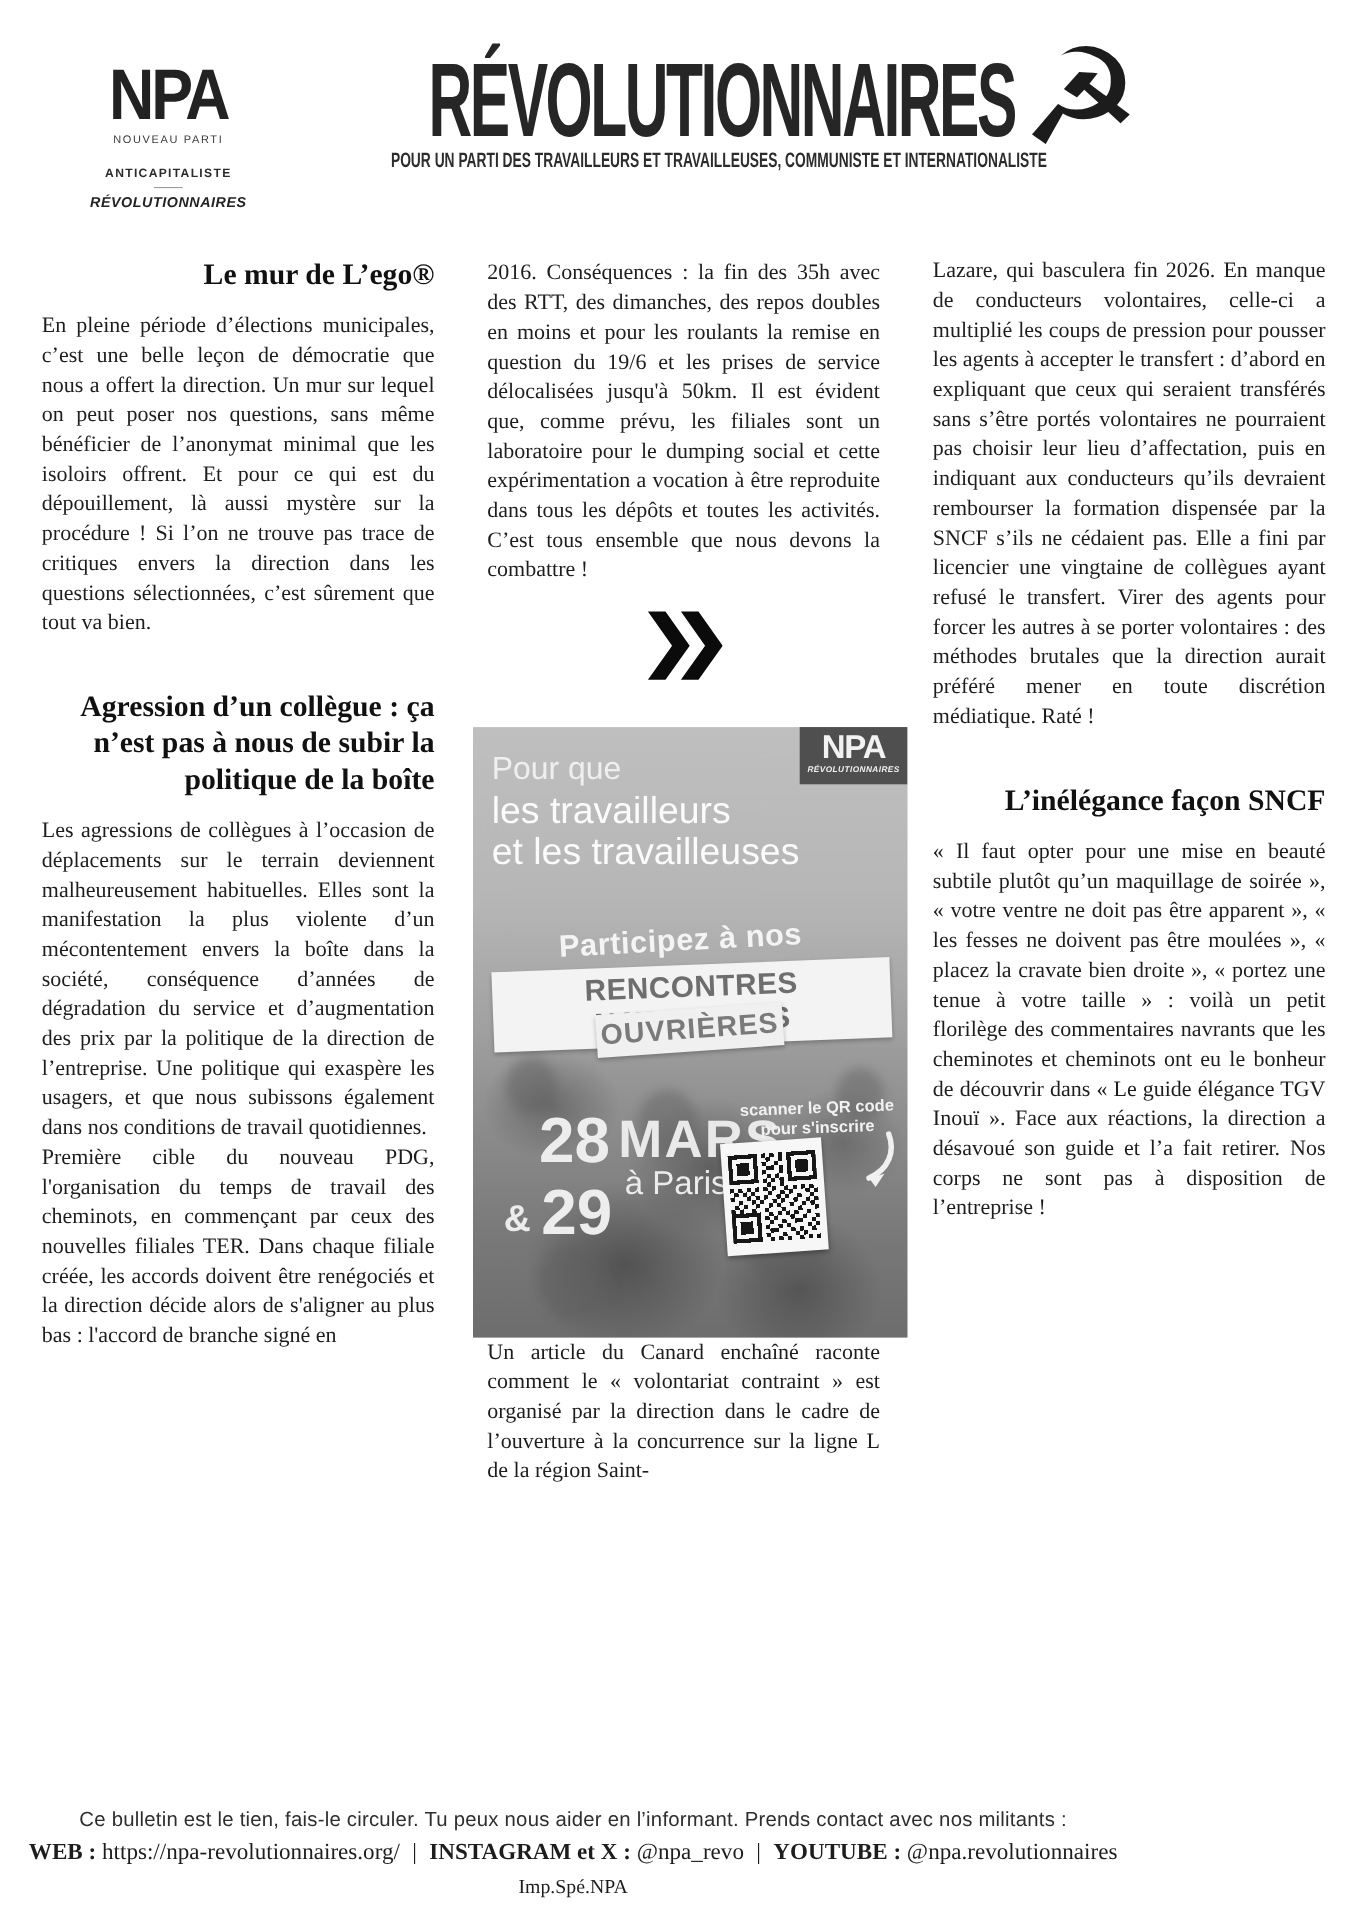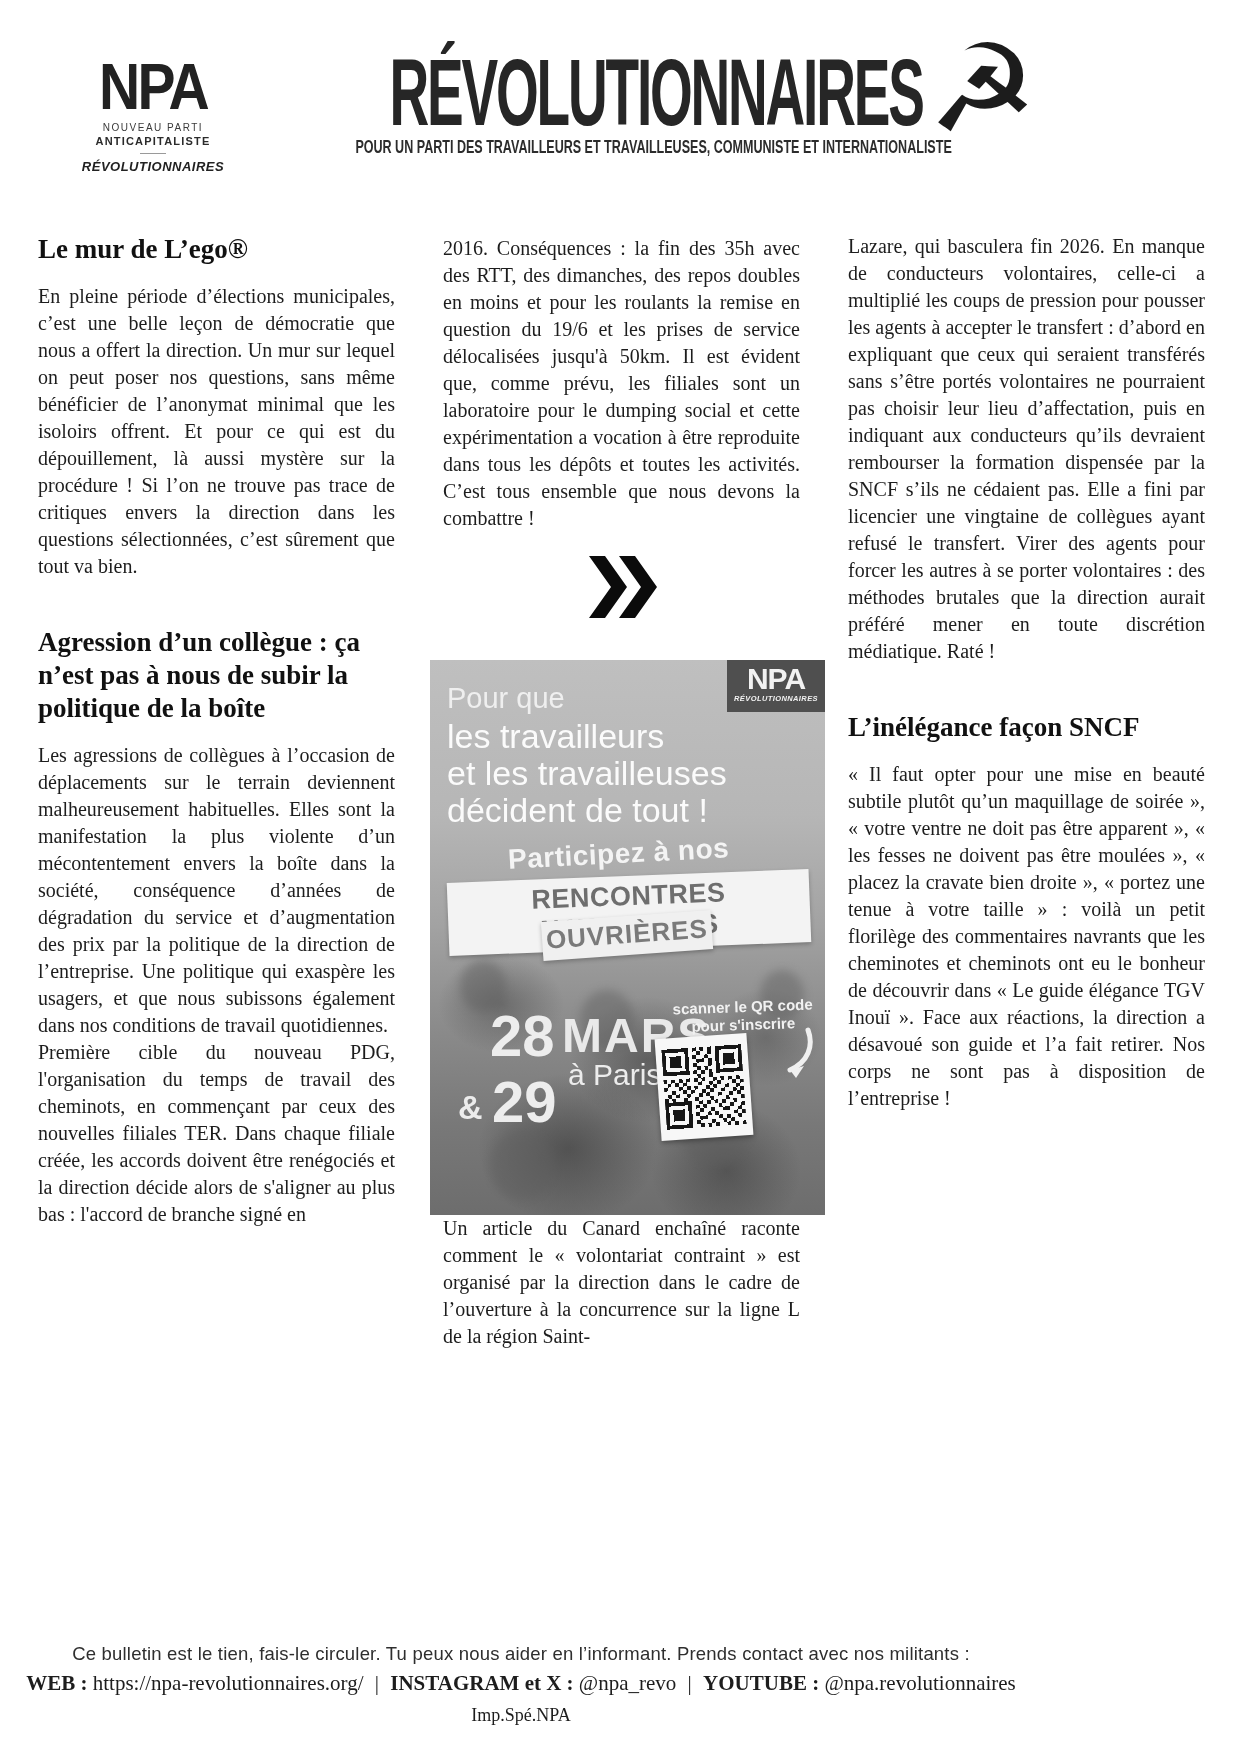"ANTICAPITALISTE" .npa-logo .sub2 { margin-top: 2px -> 19px }
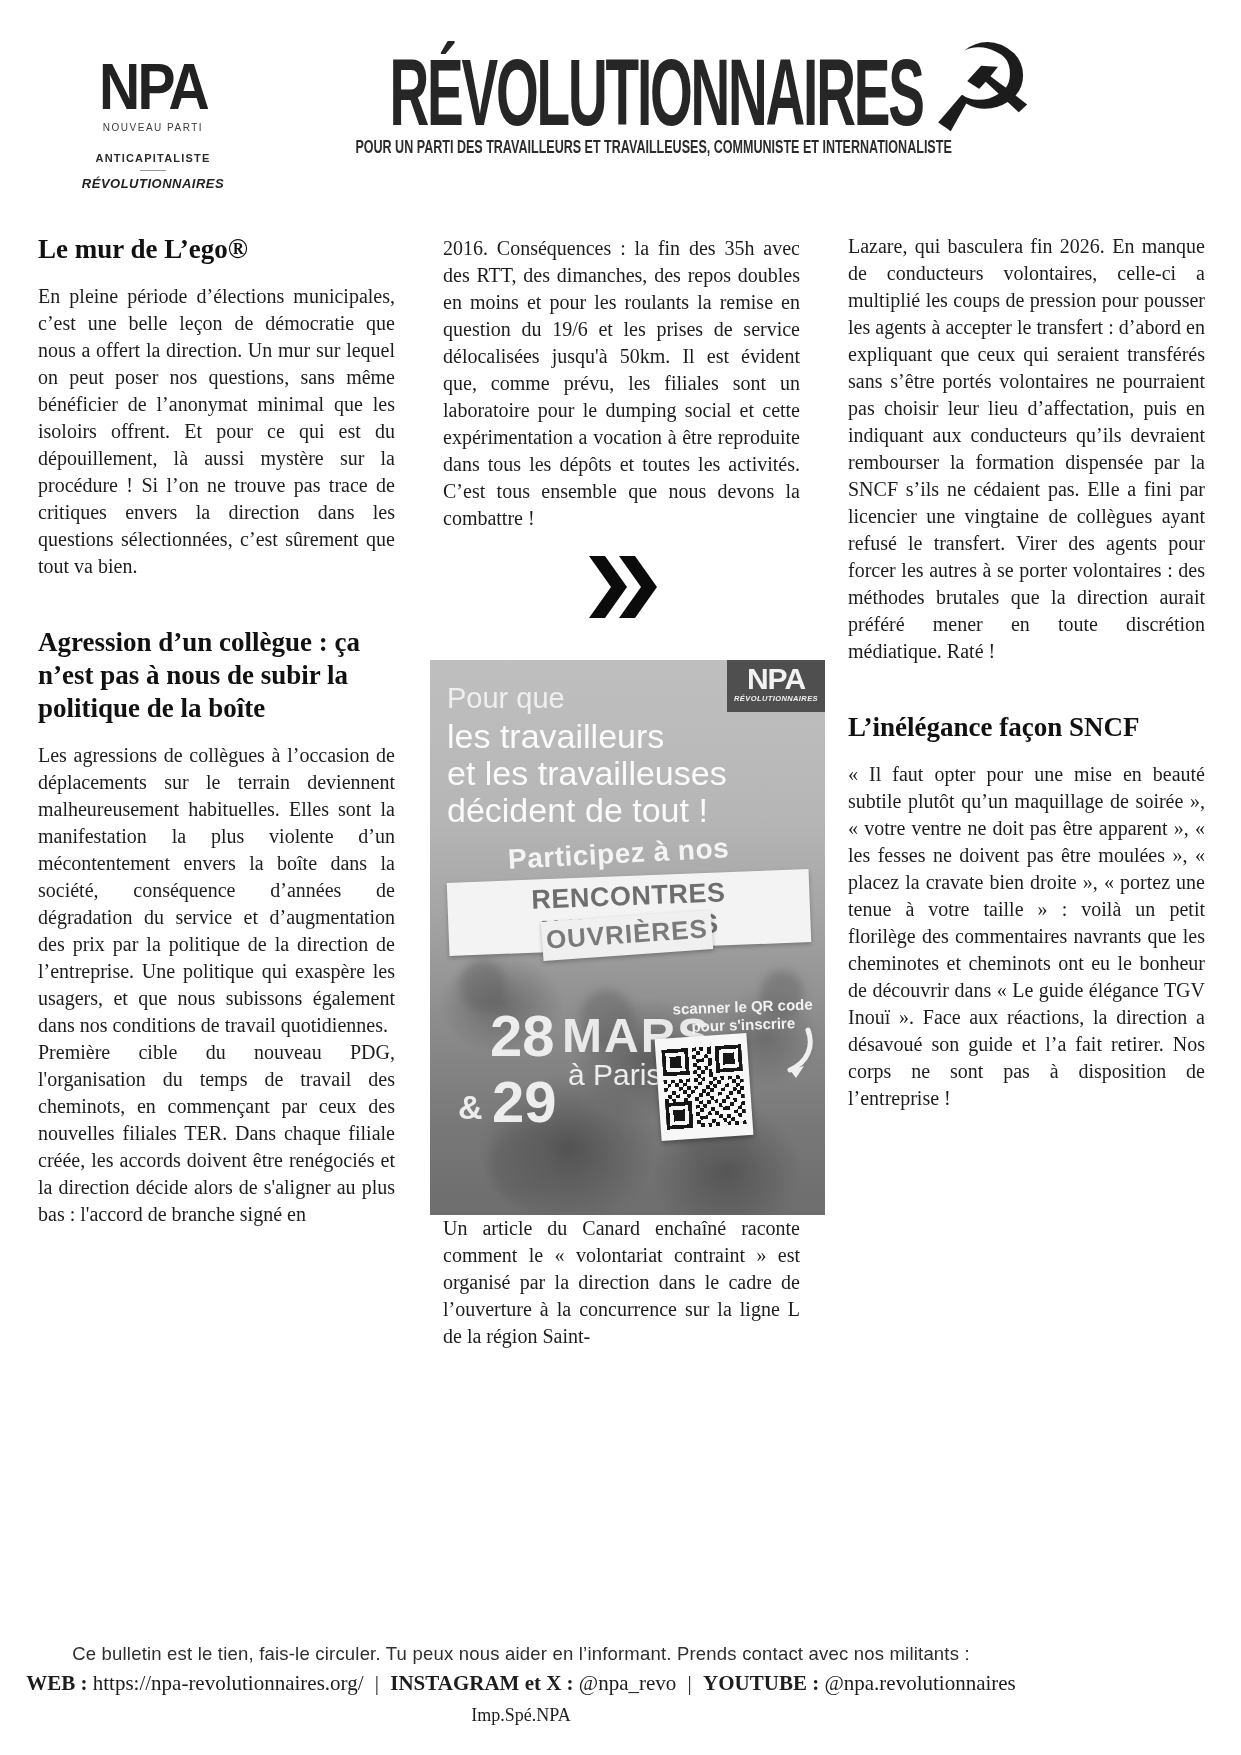"Le mur de L’ego®" .col h2 { text-align: left -> right }
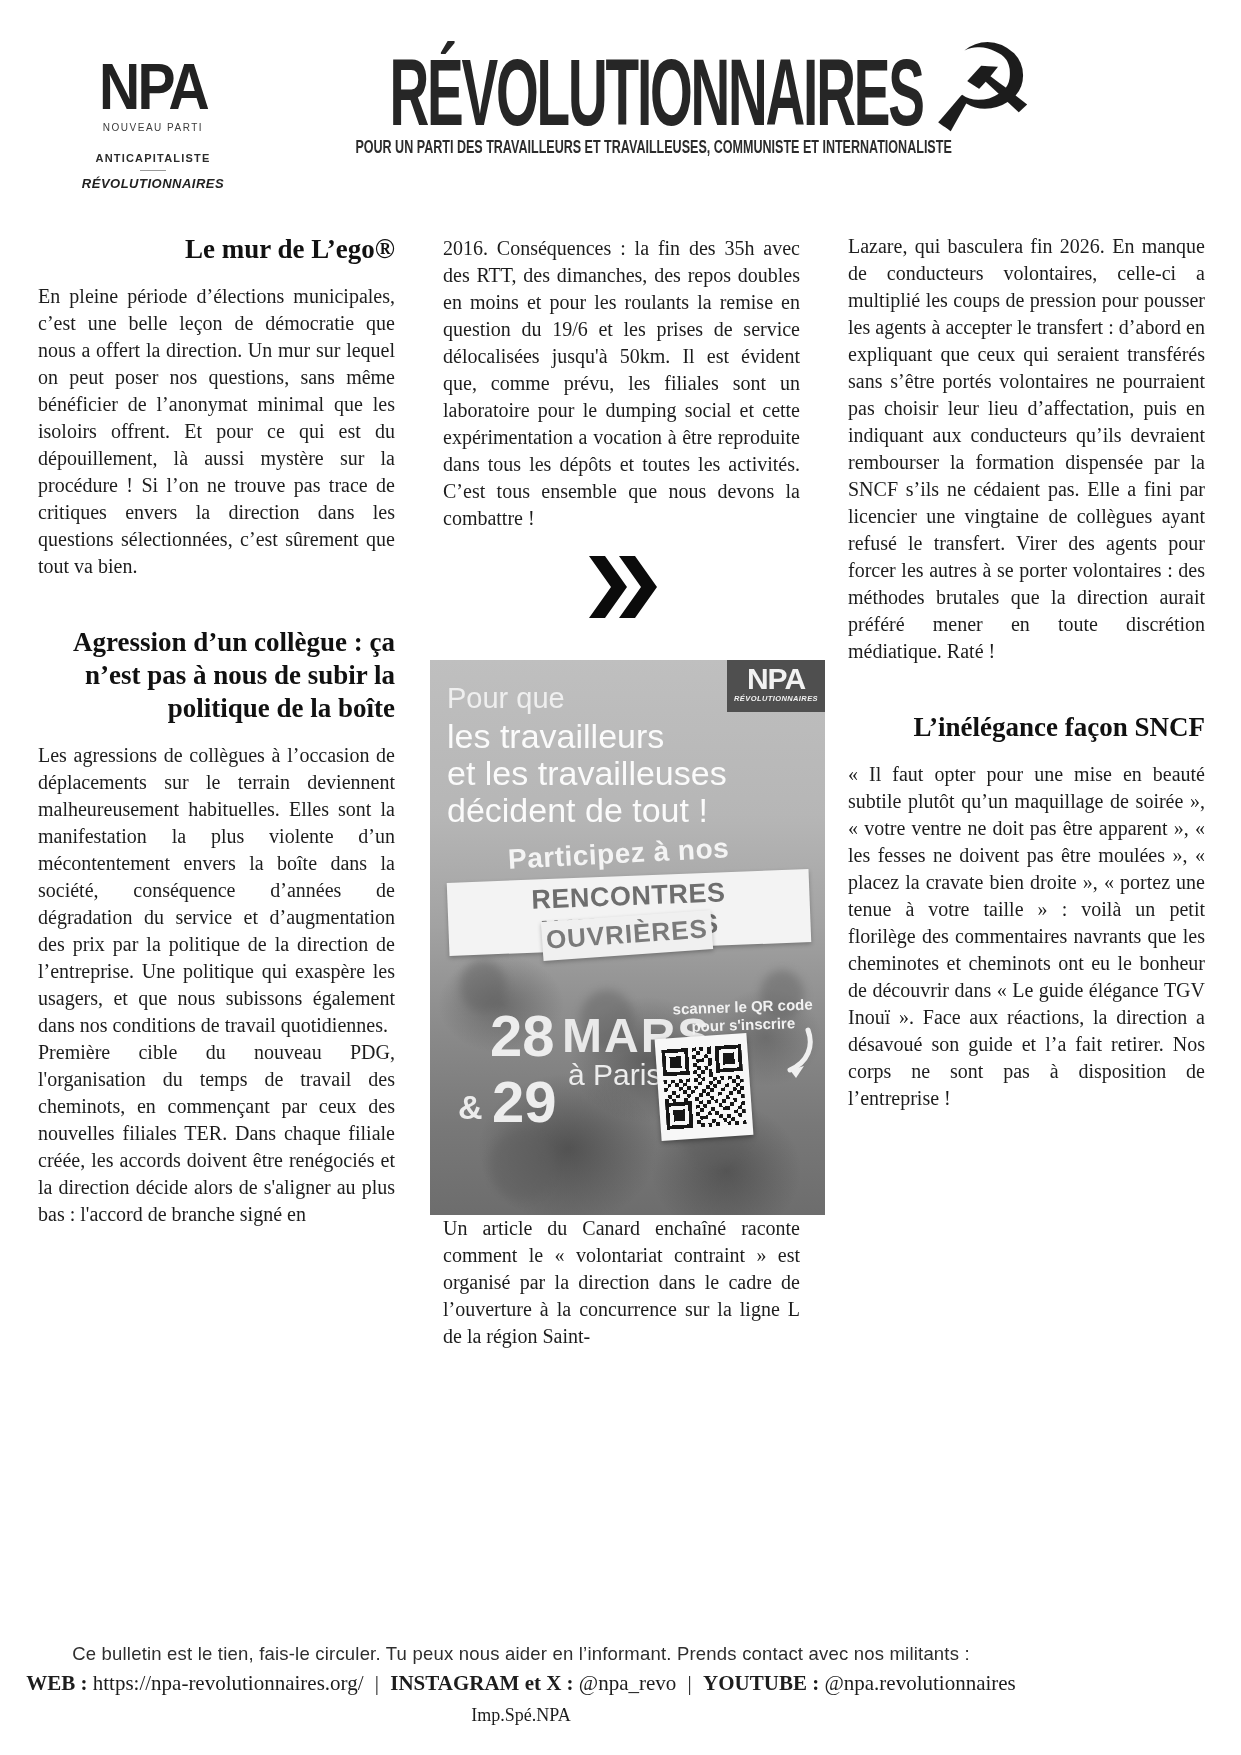"décident de tout !" div { html: <div>décident de tout !</div> -> none }
